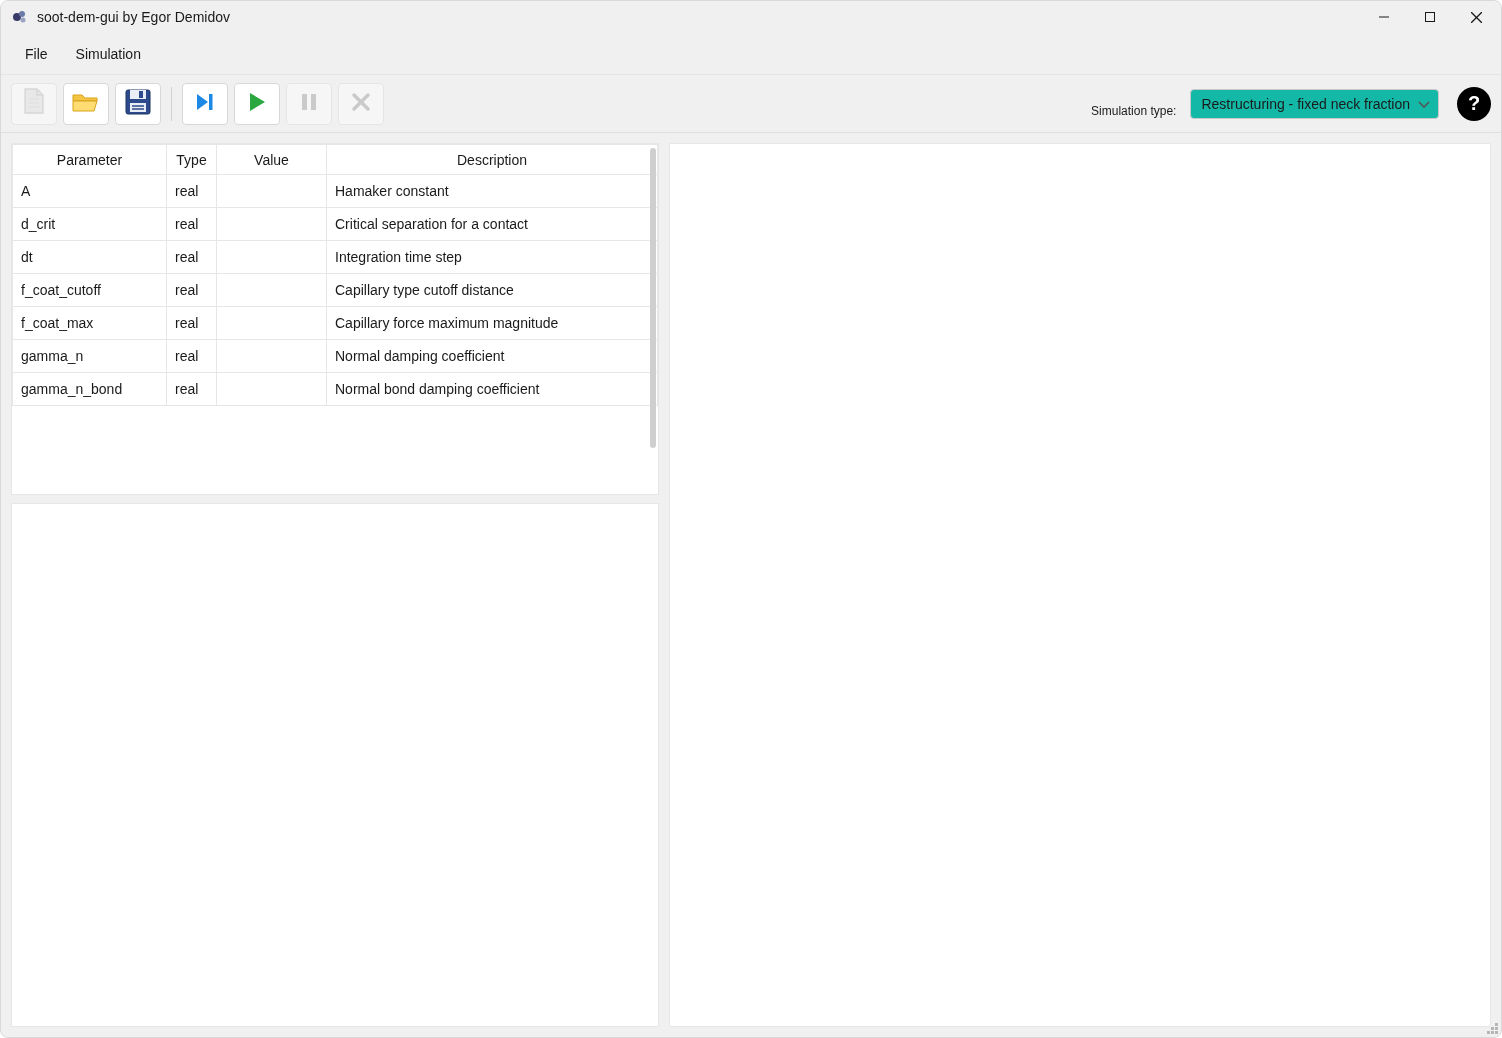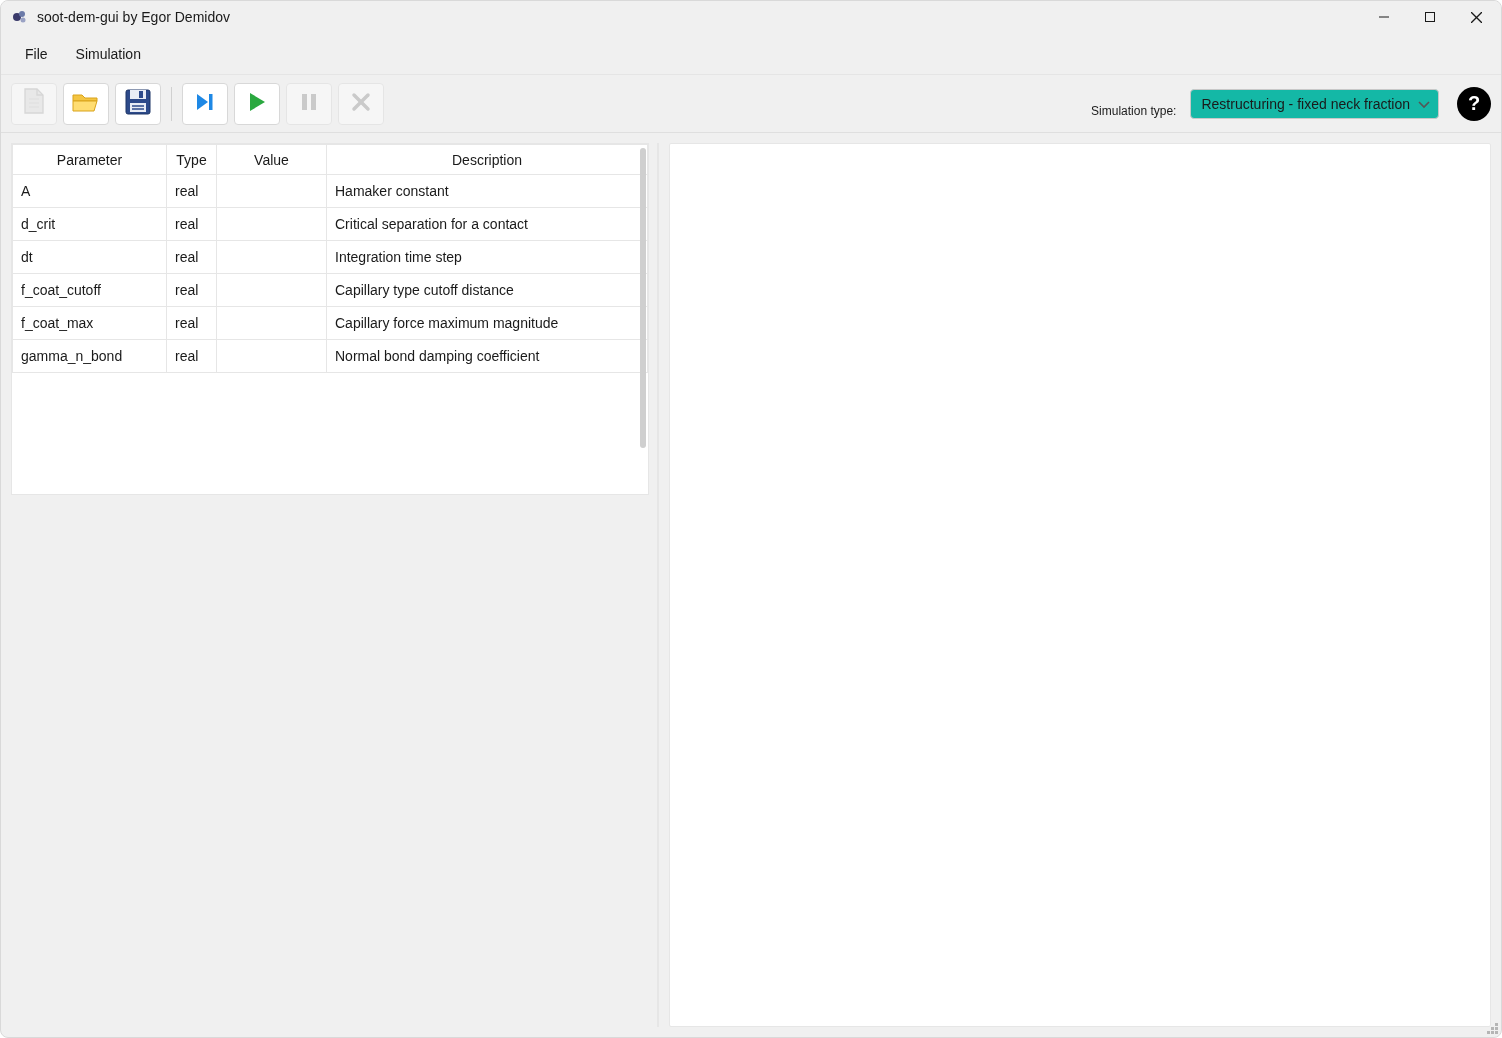"Parameter" .left-col { flex-direction: row -> column }
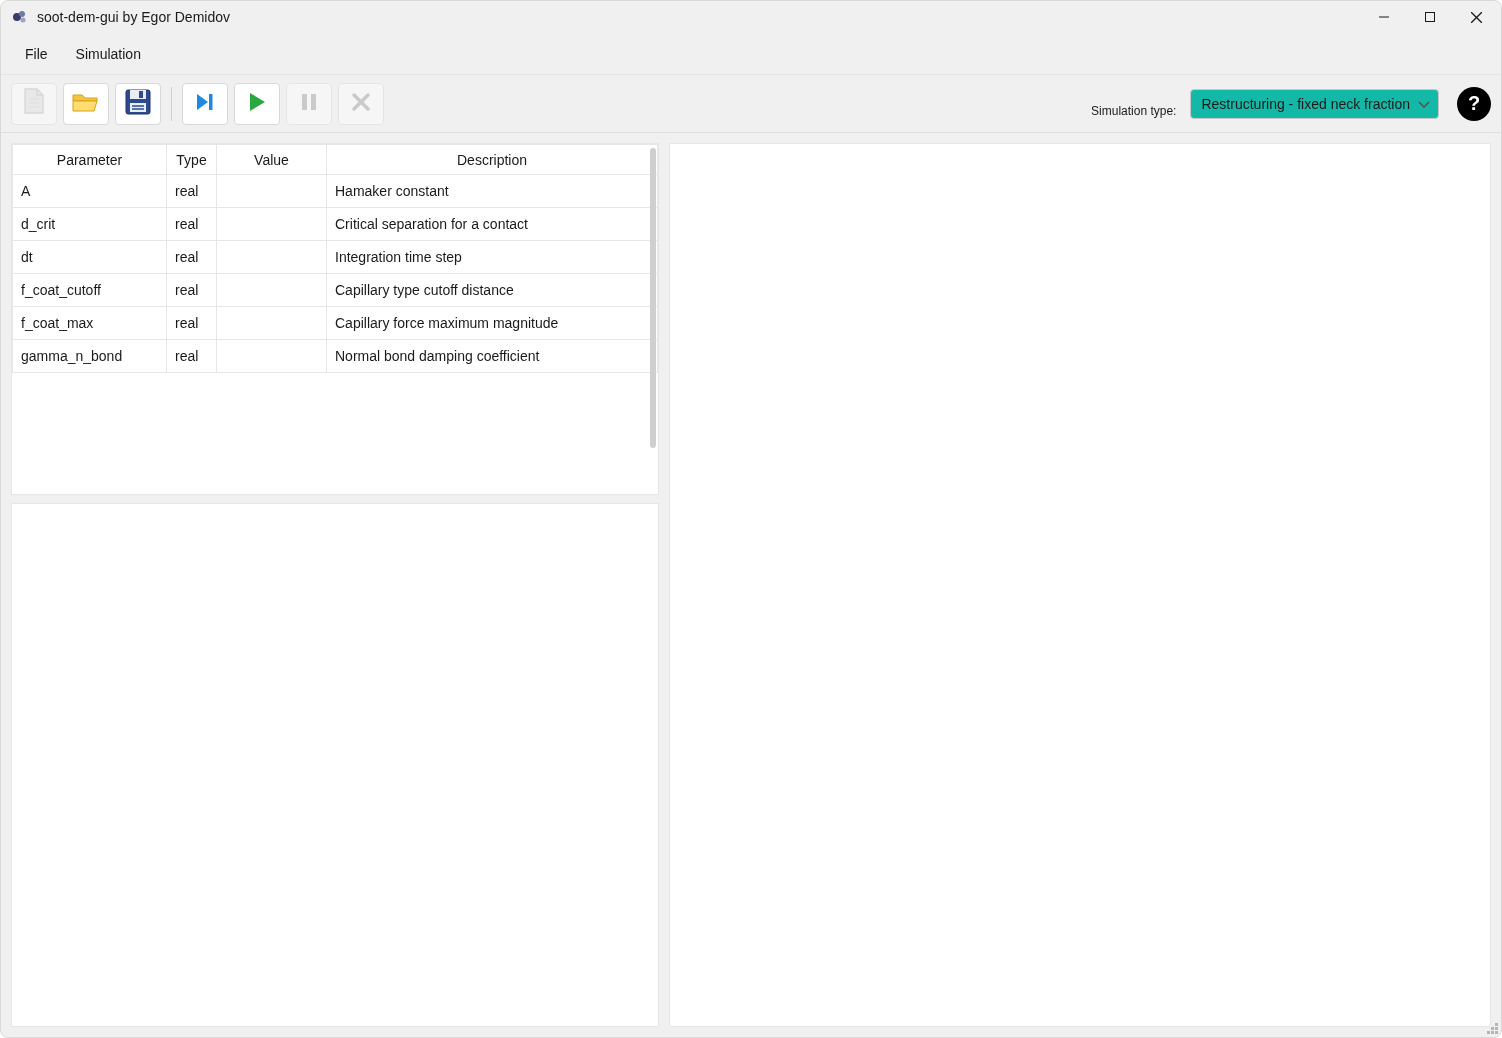"gamma_n" tr { html: none -> <tr> <td>gamma_n</td> <td>real</td> <td></td> <td>Normal damping coefficient</td> </tr> }
